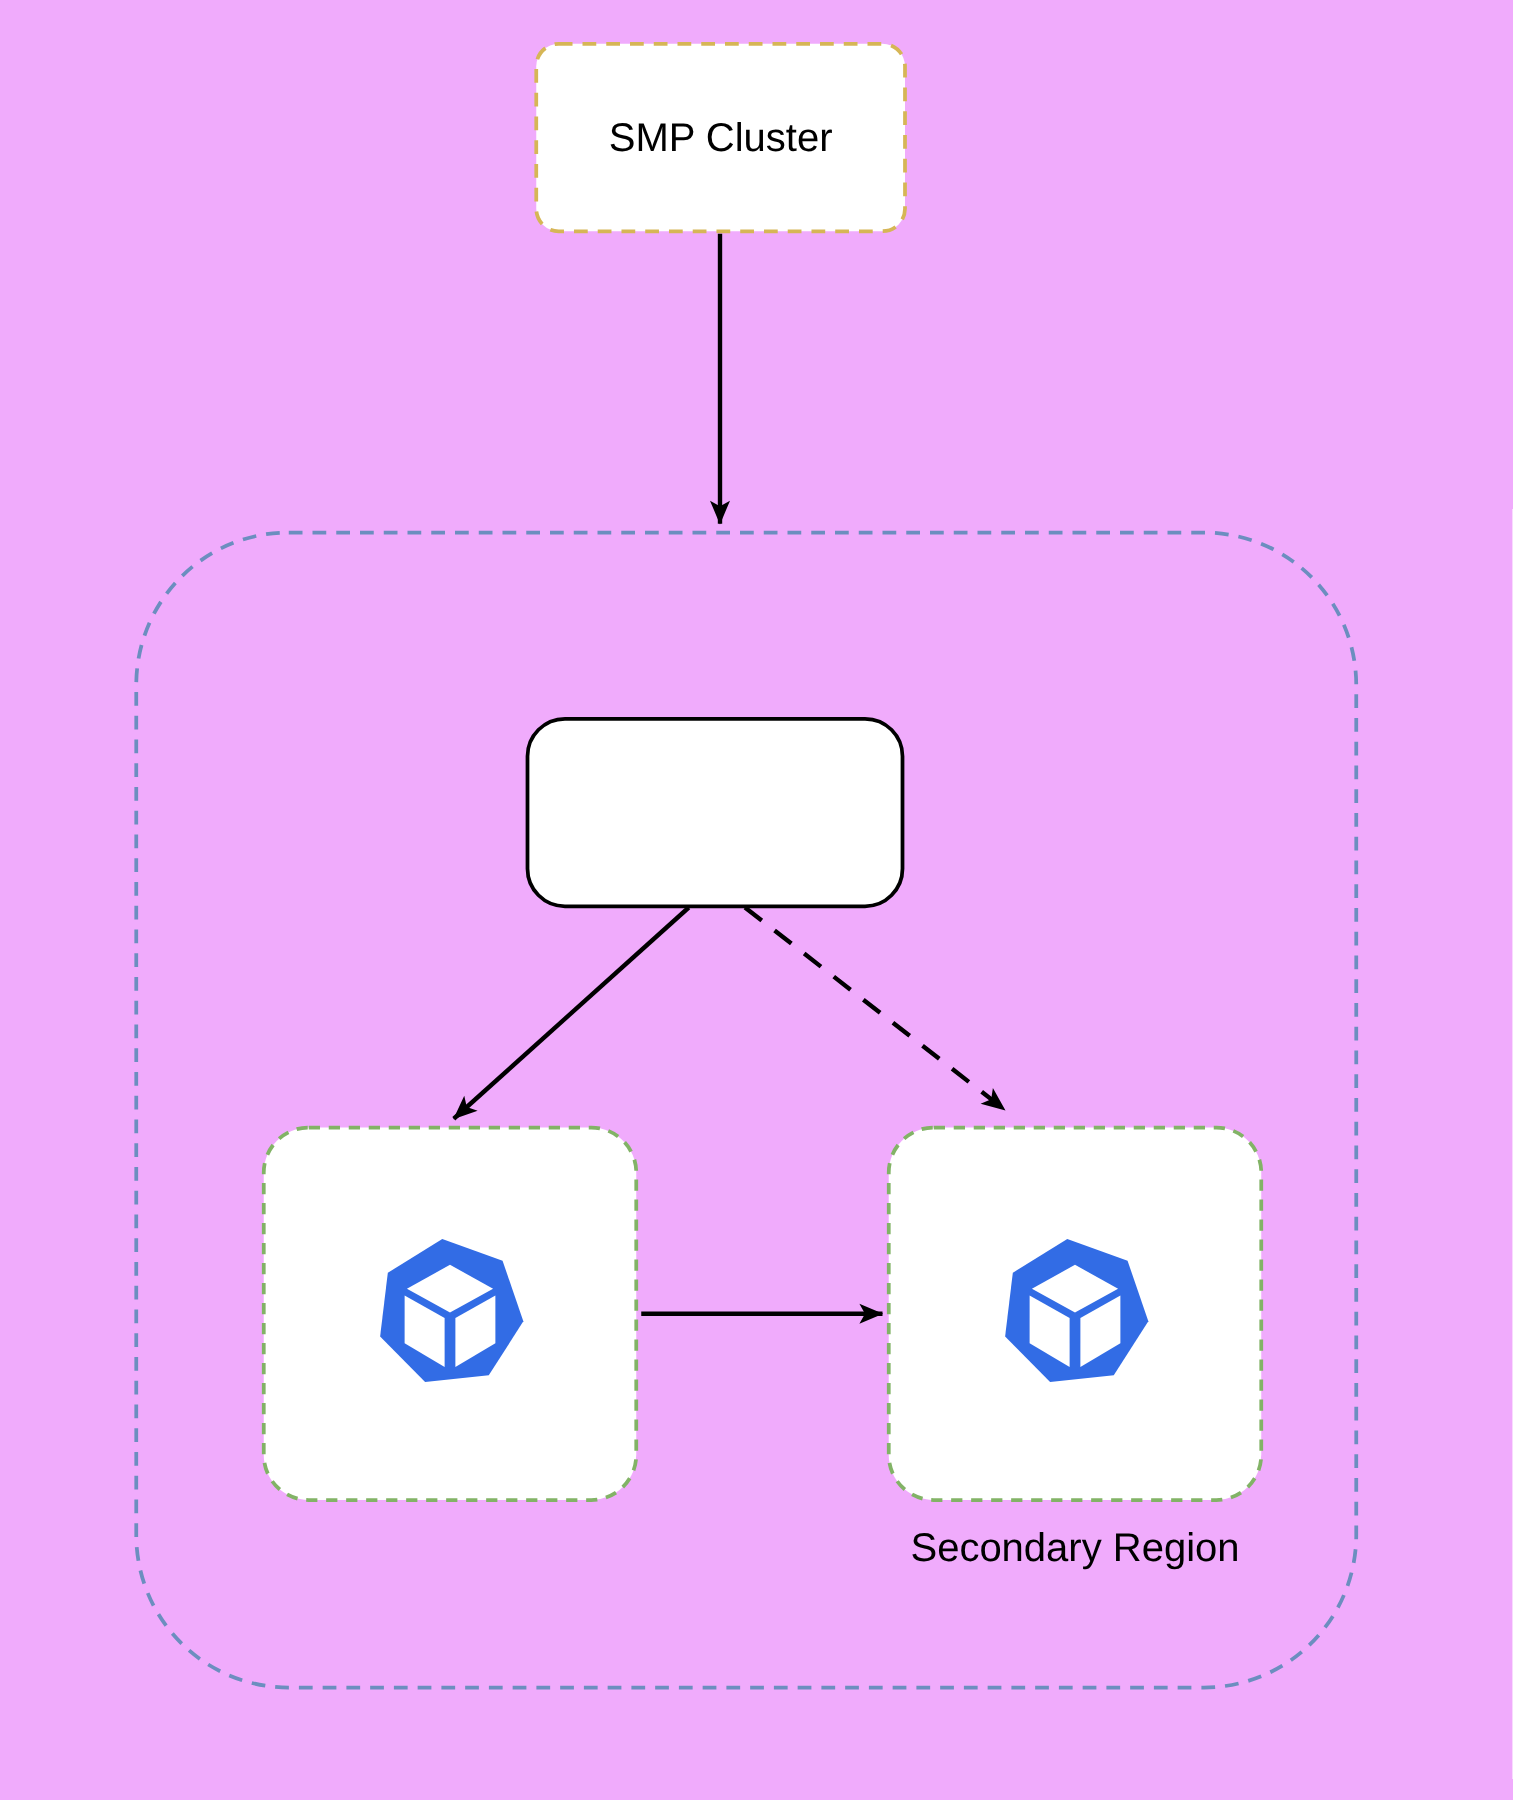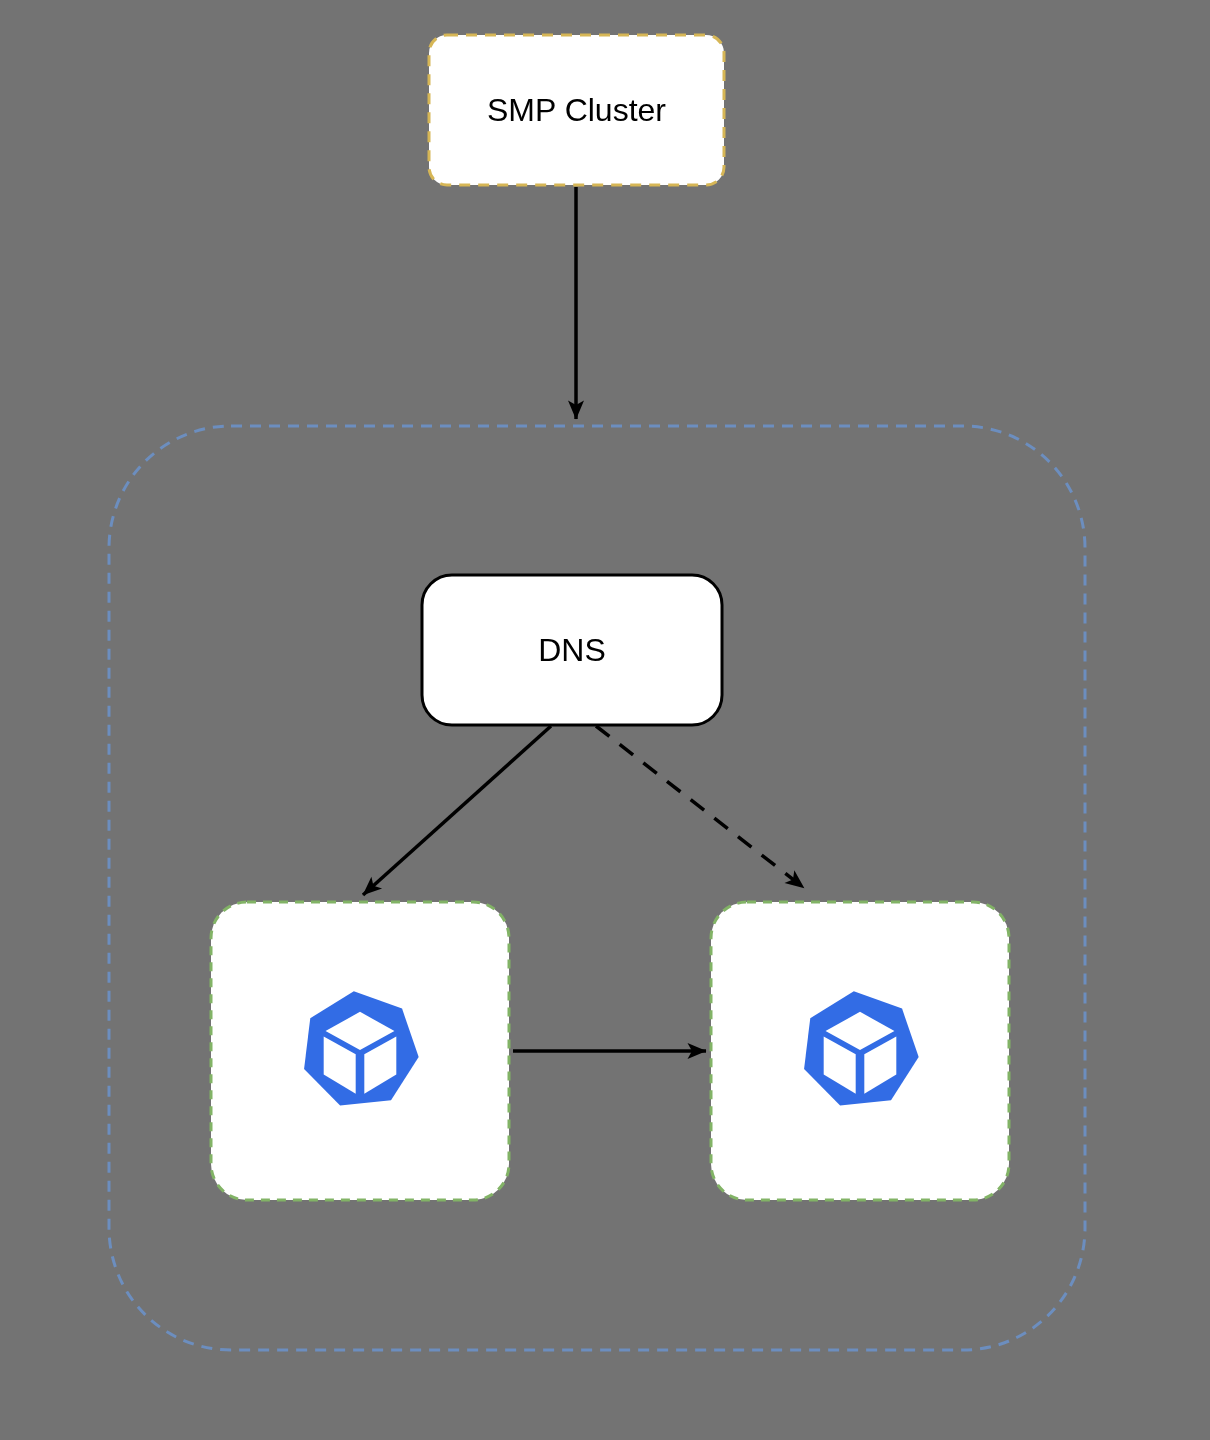"SMP Cluster" .canvas { background: #737373 -> #f0abfc }
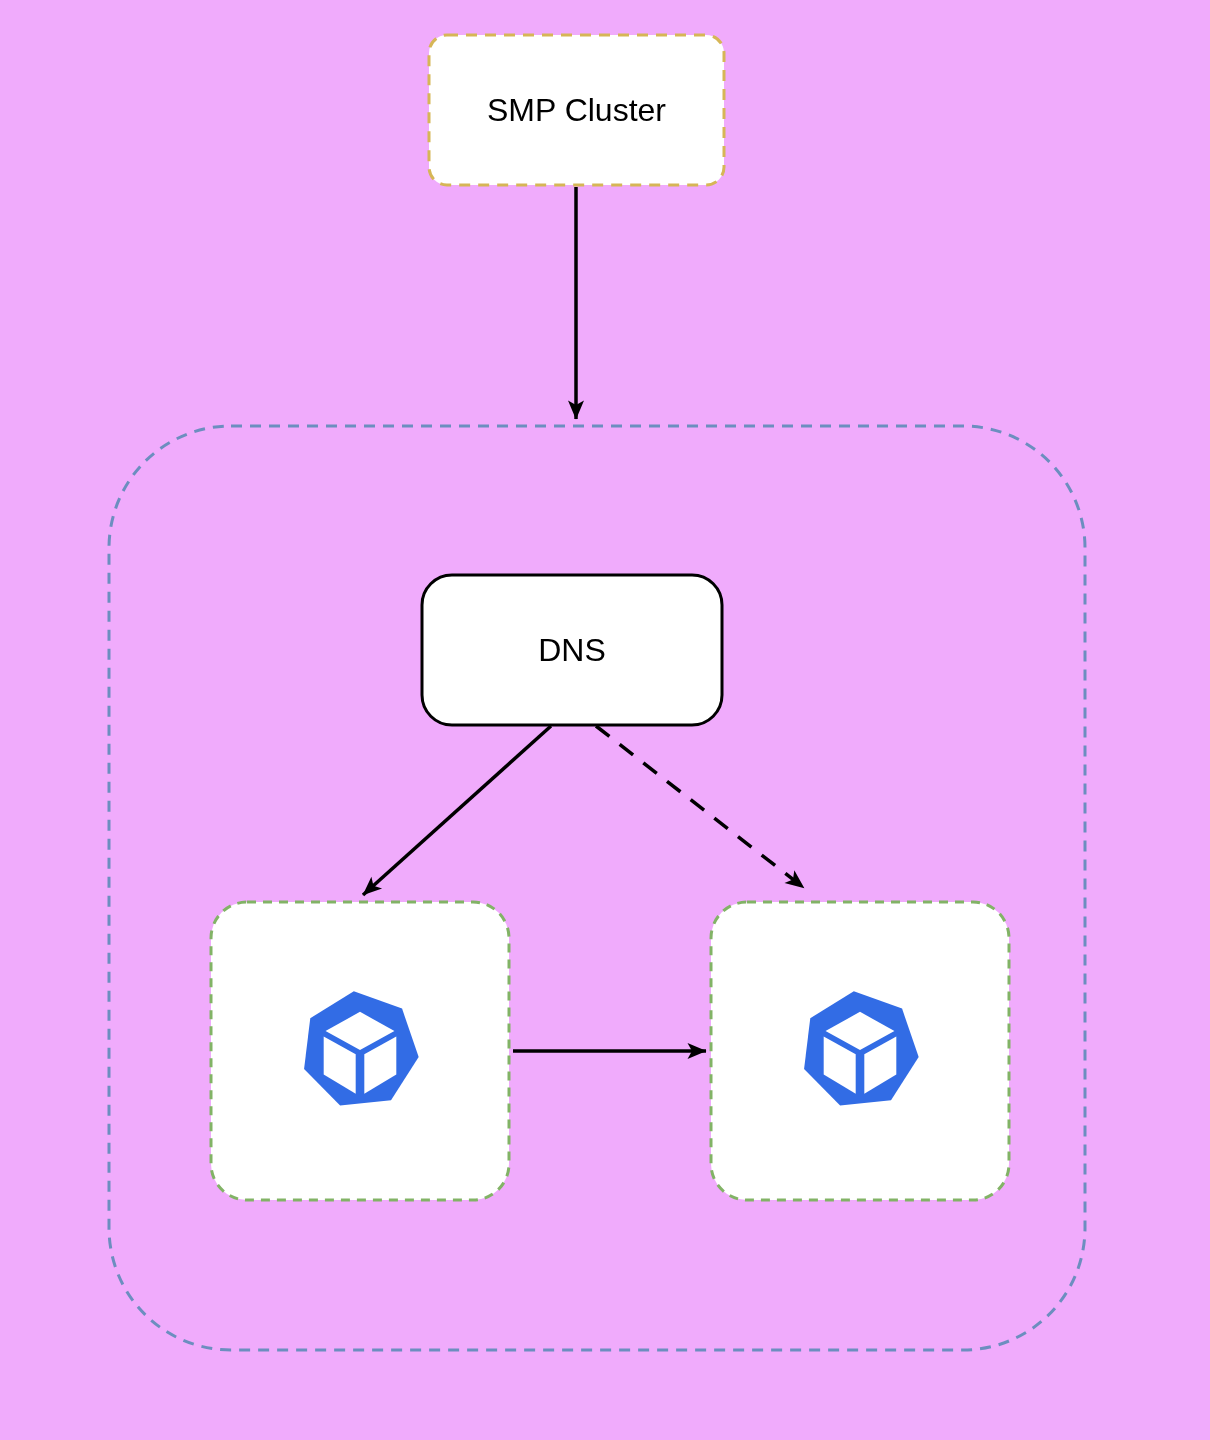"DNS" div.node-label { html: <div>DNS</div> -> none }
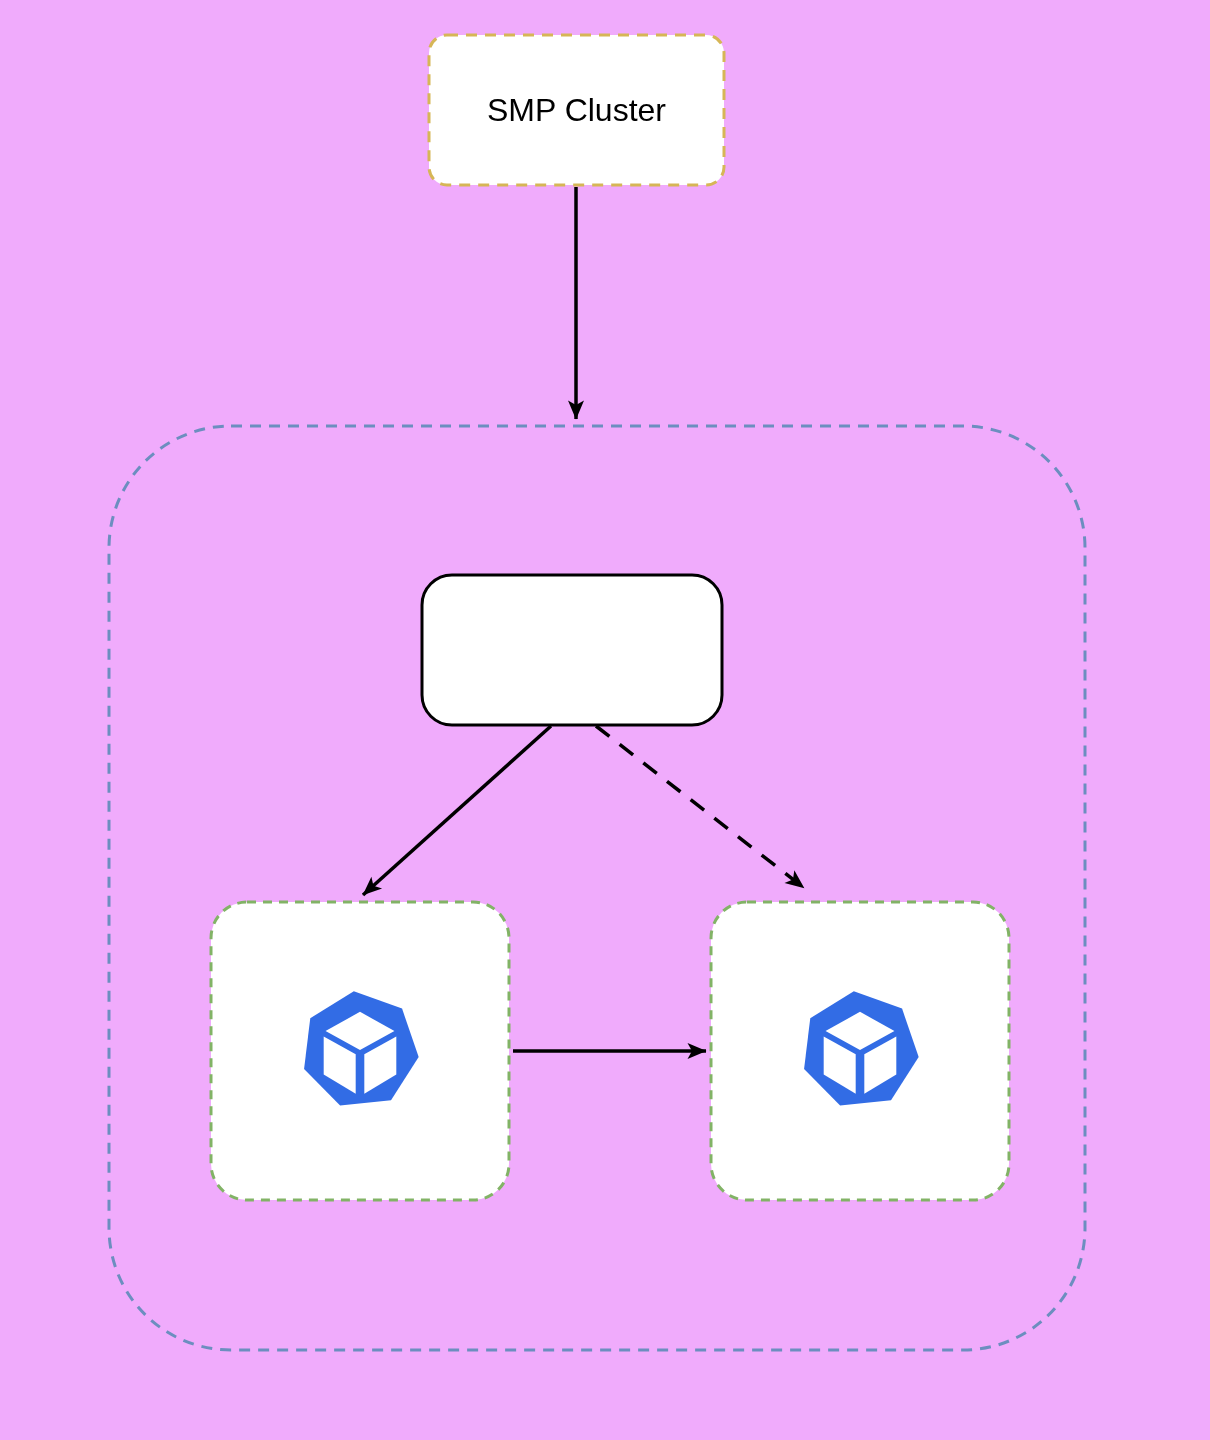"Secondary Region" div.node-label { html: none -> <div>Secondary Region</div> }
